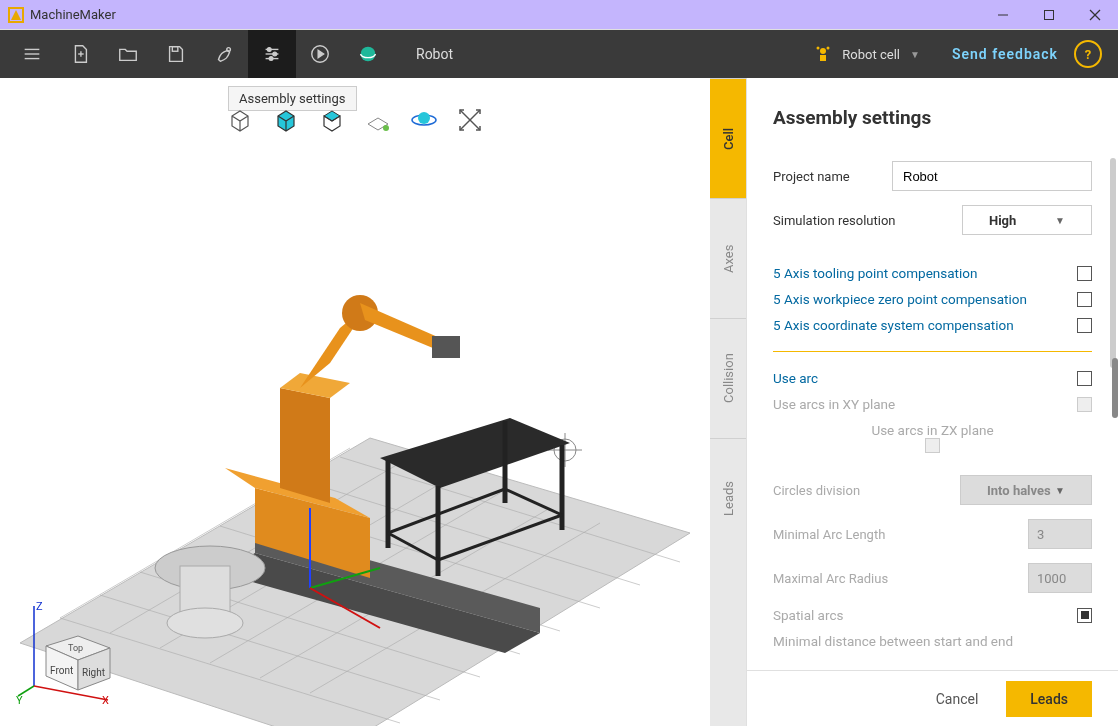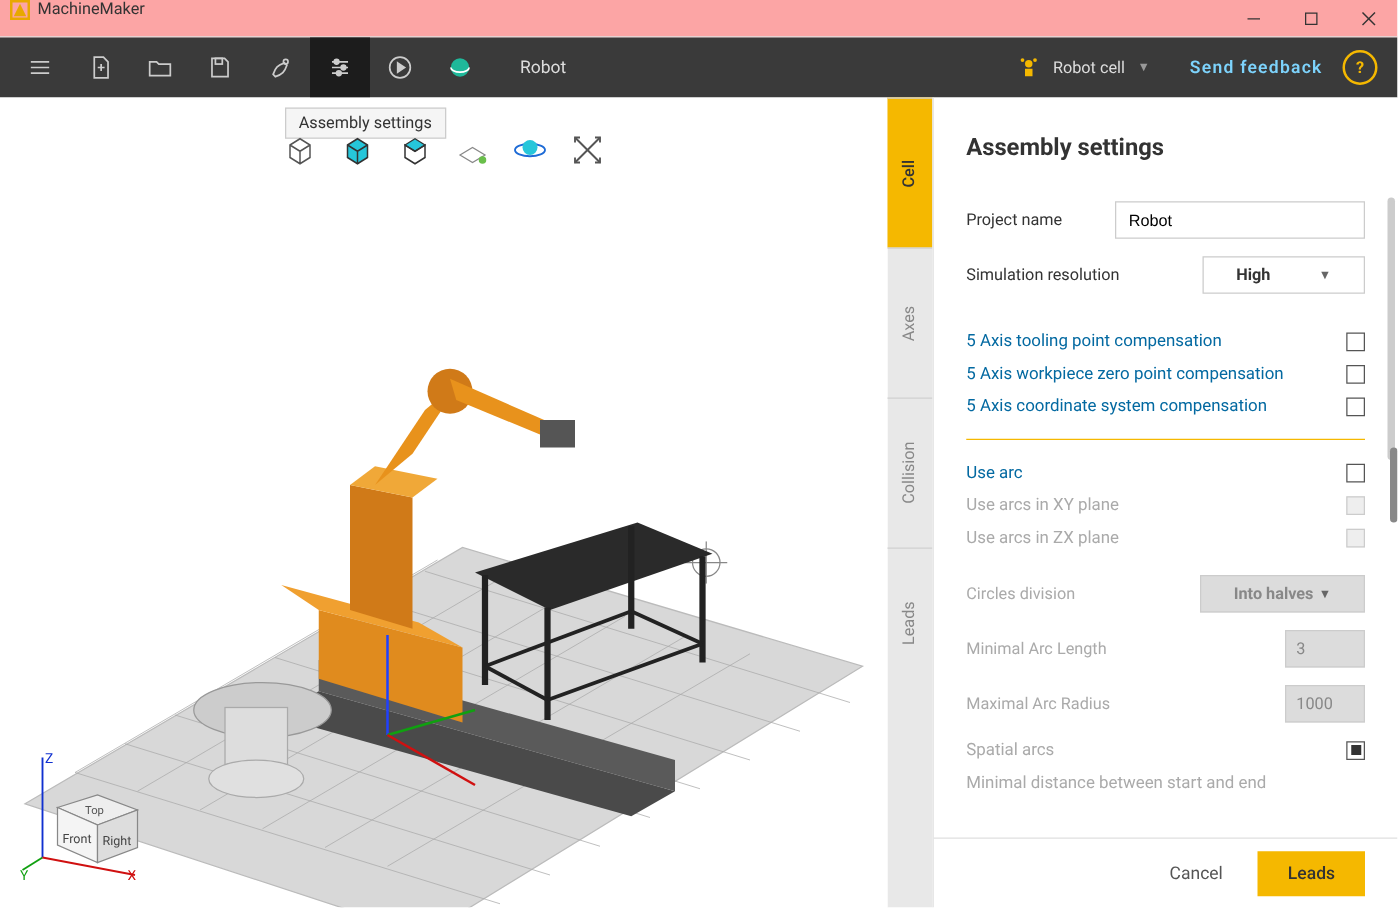"MachineMaker" .titlebar { align-items: flex-start -> center; background: #fca5a5 -> #c4b5fd }
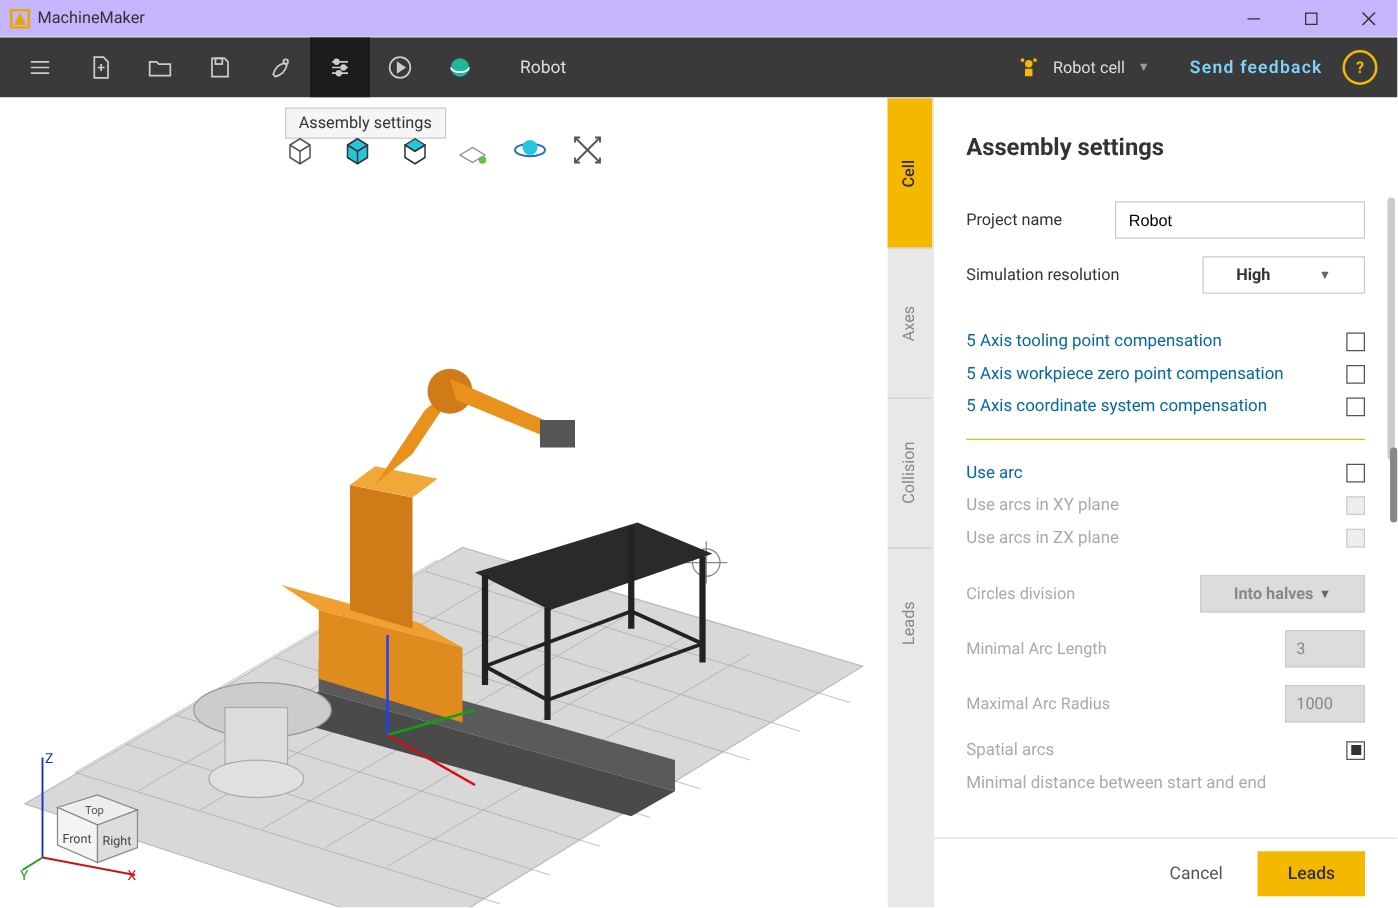"Use arcs in ZX plane" div.crow { flex-direction: none -> column }
